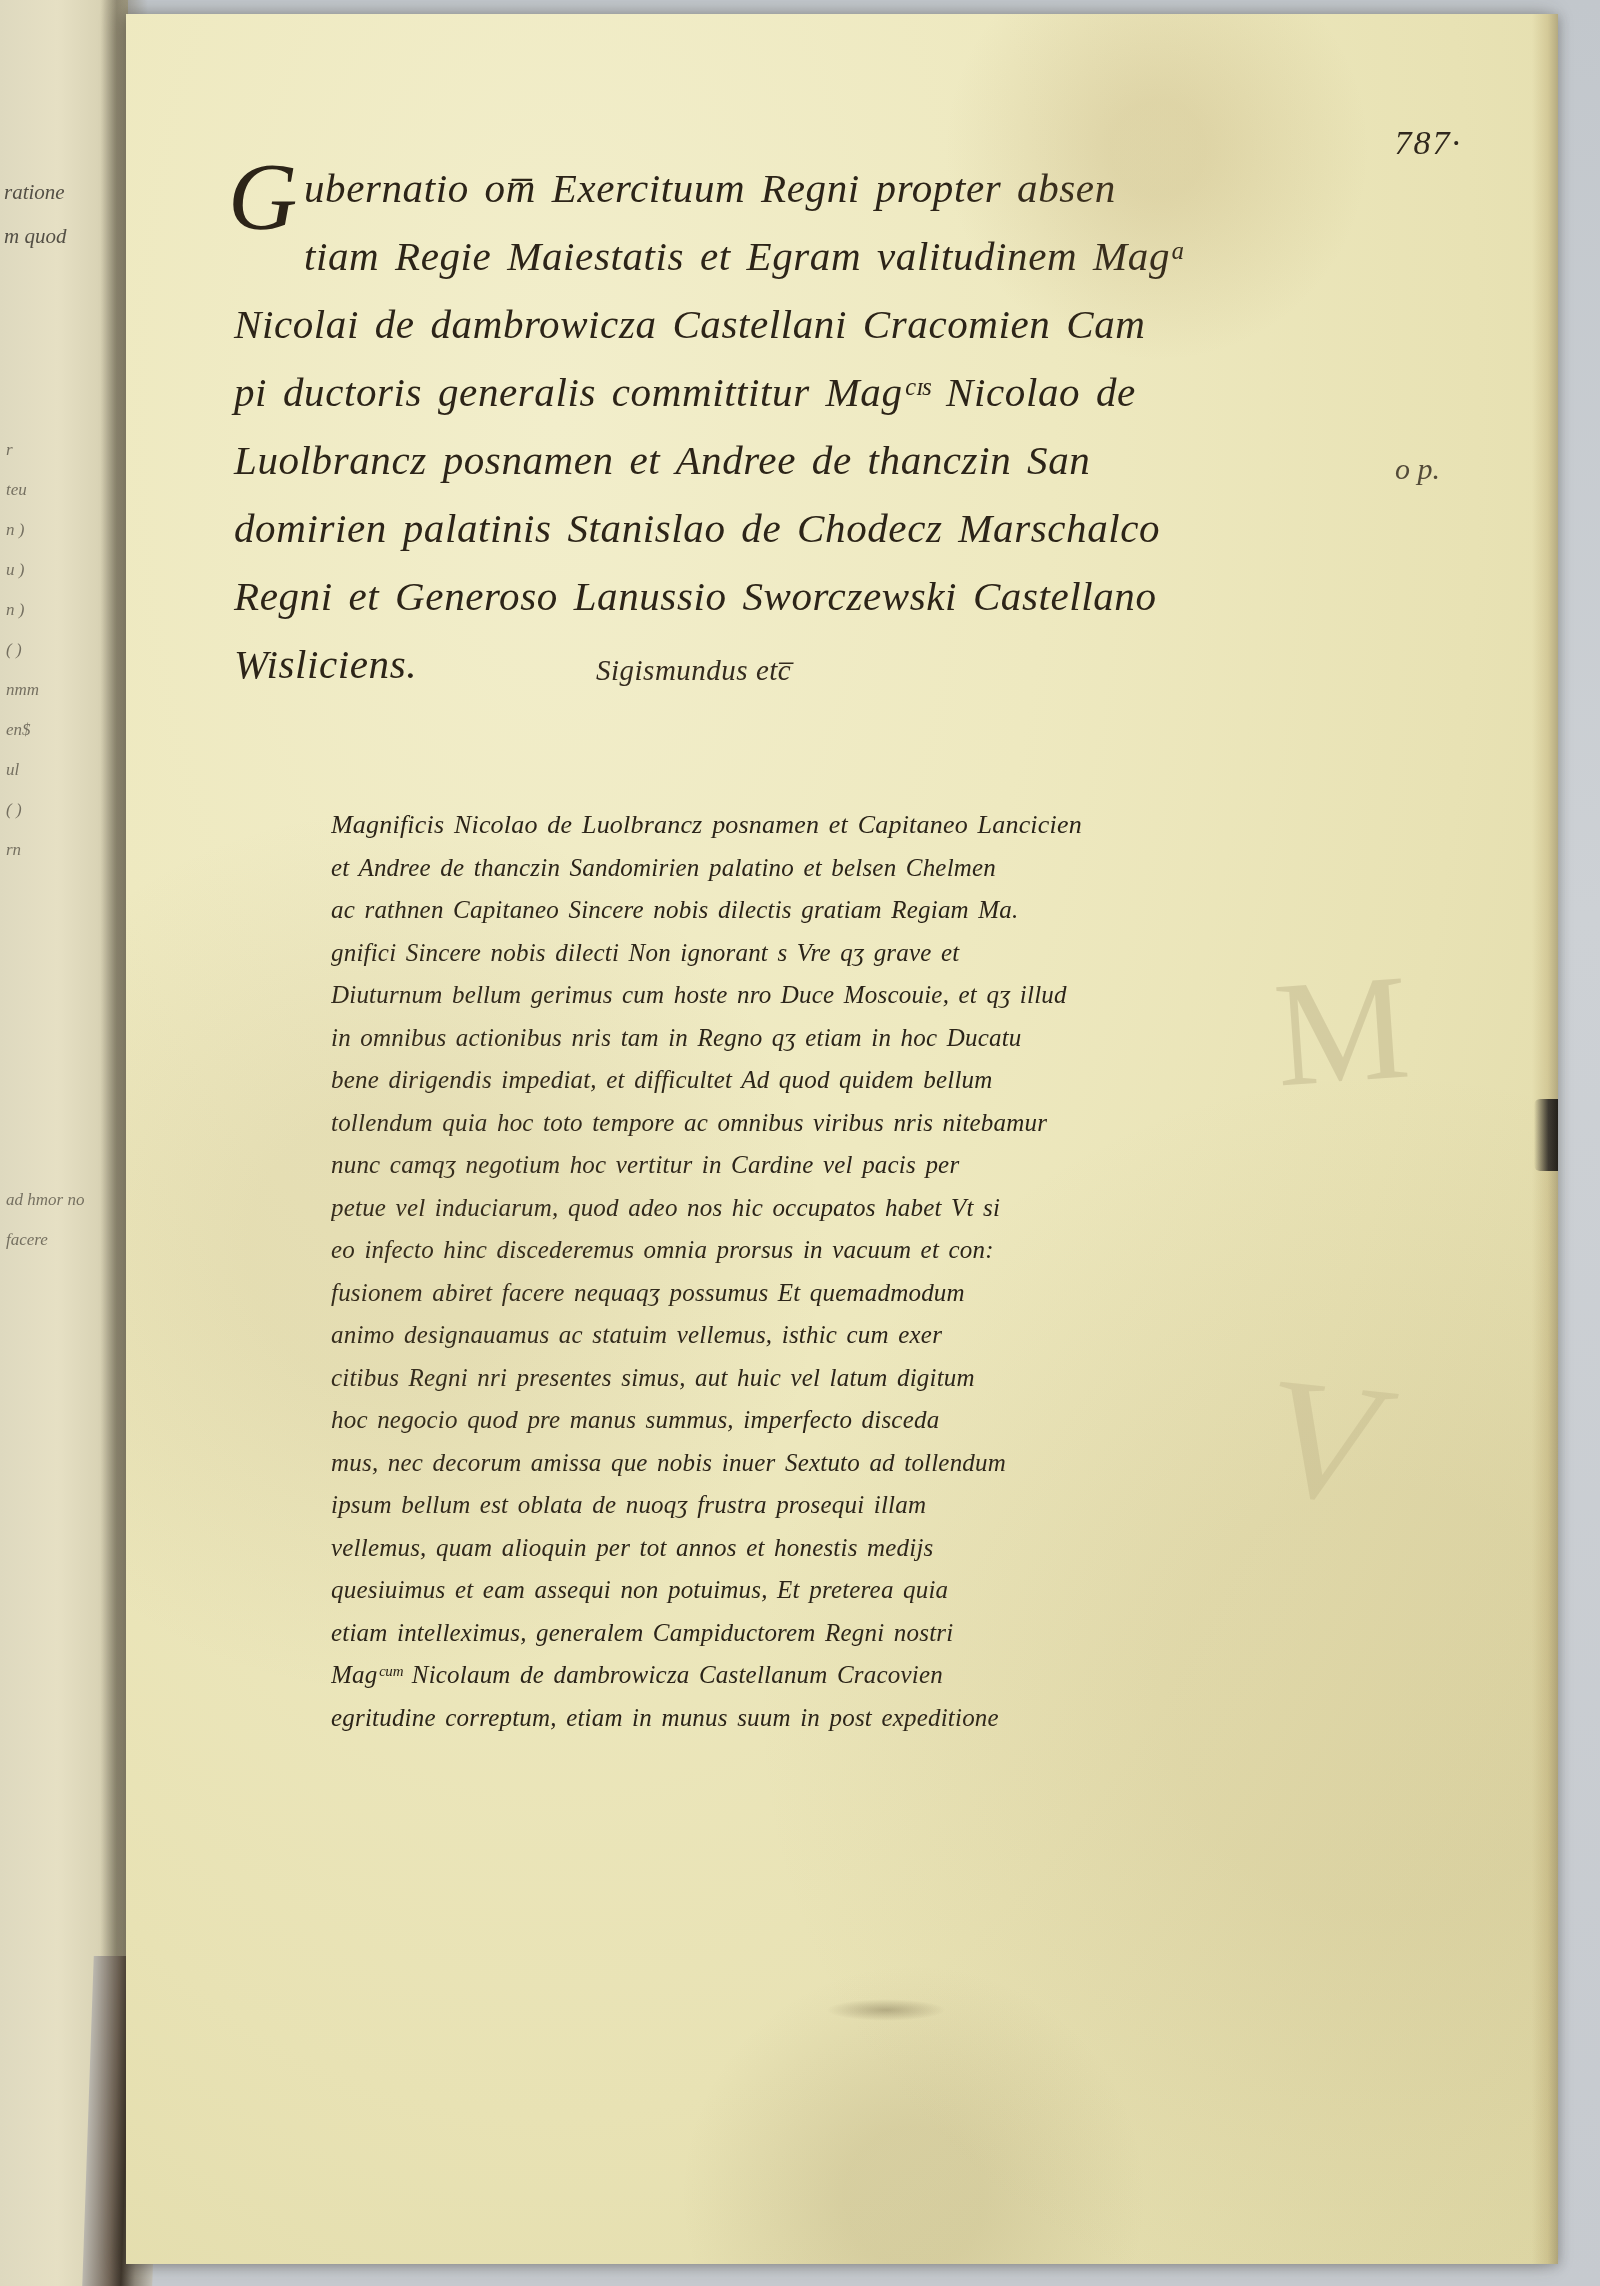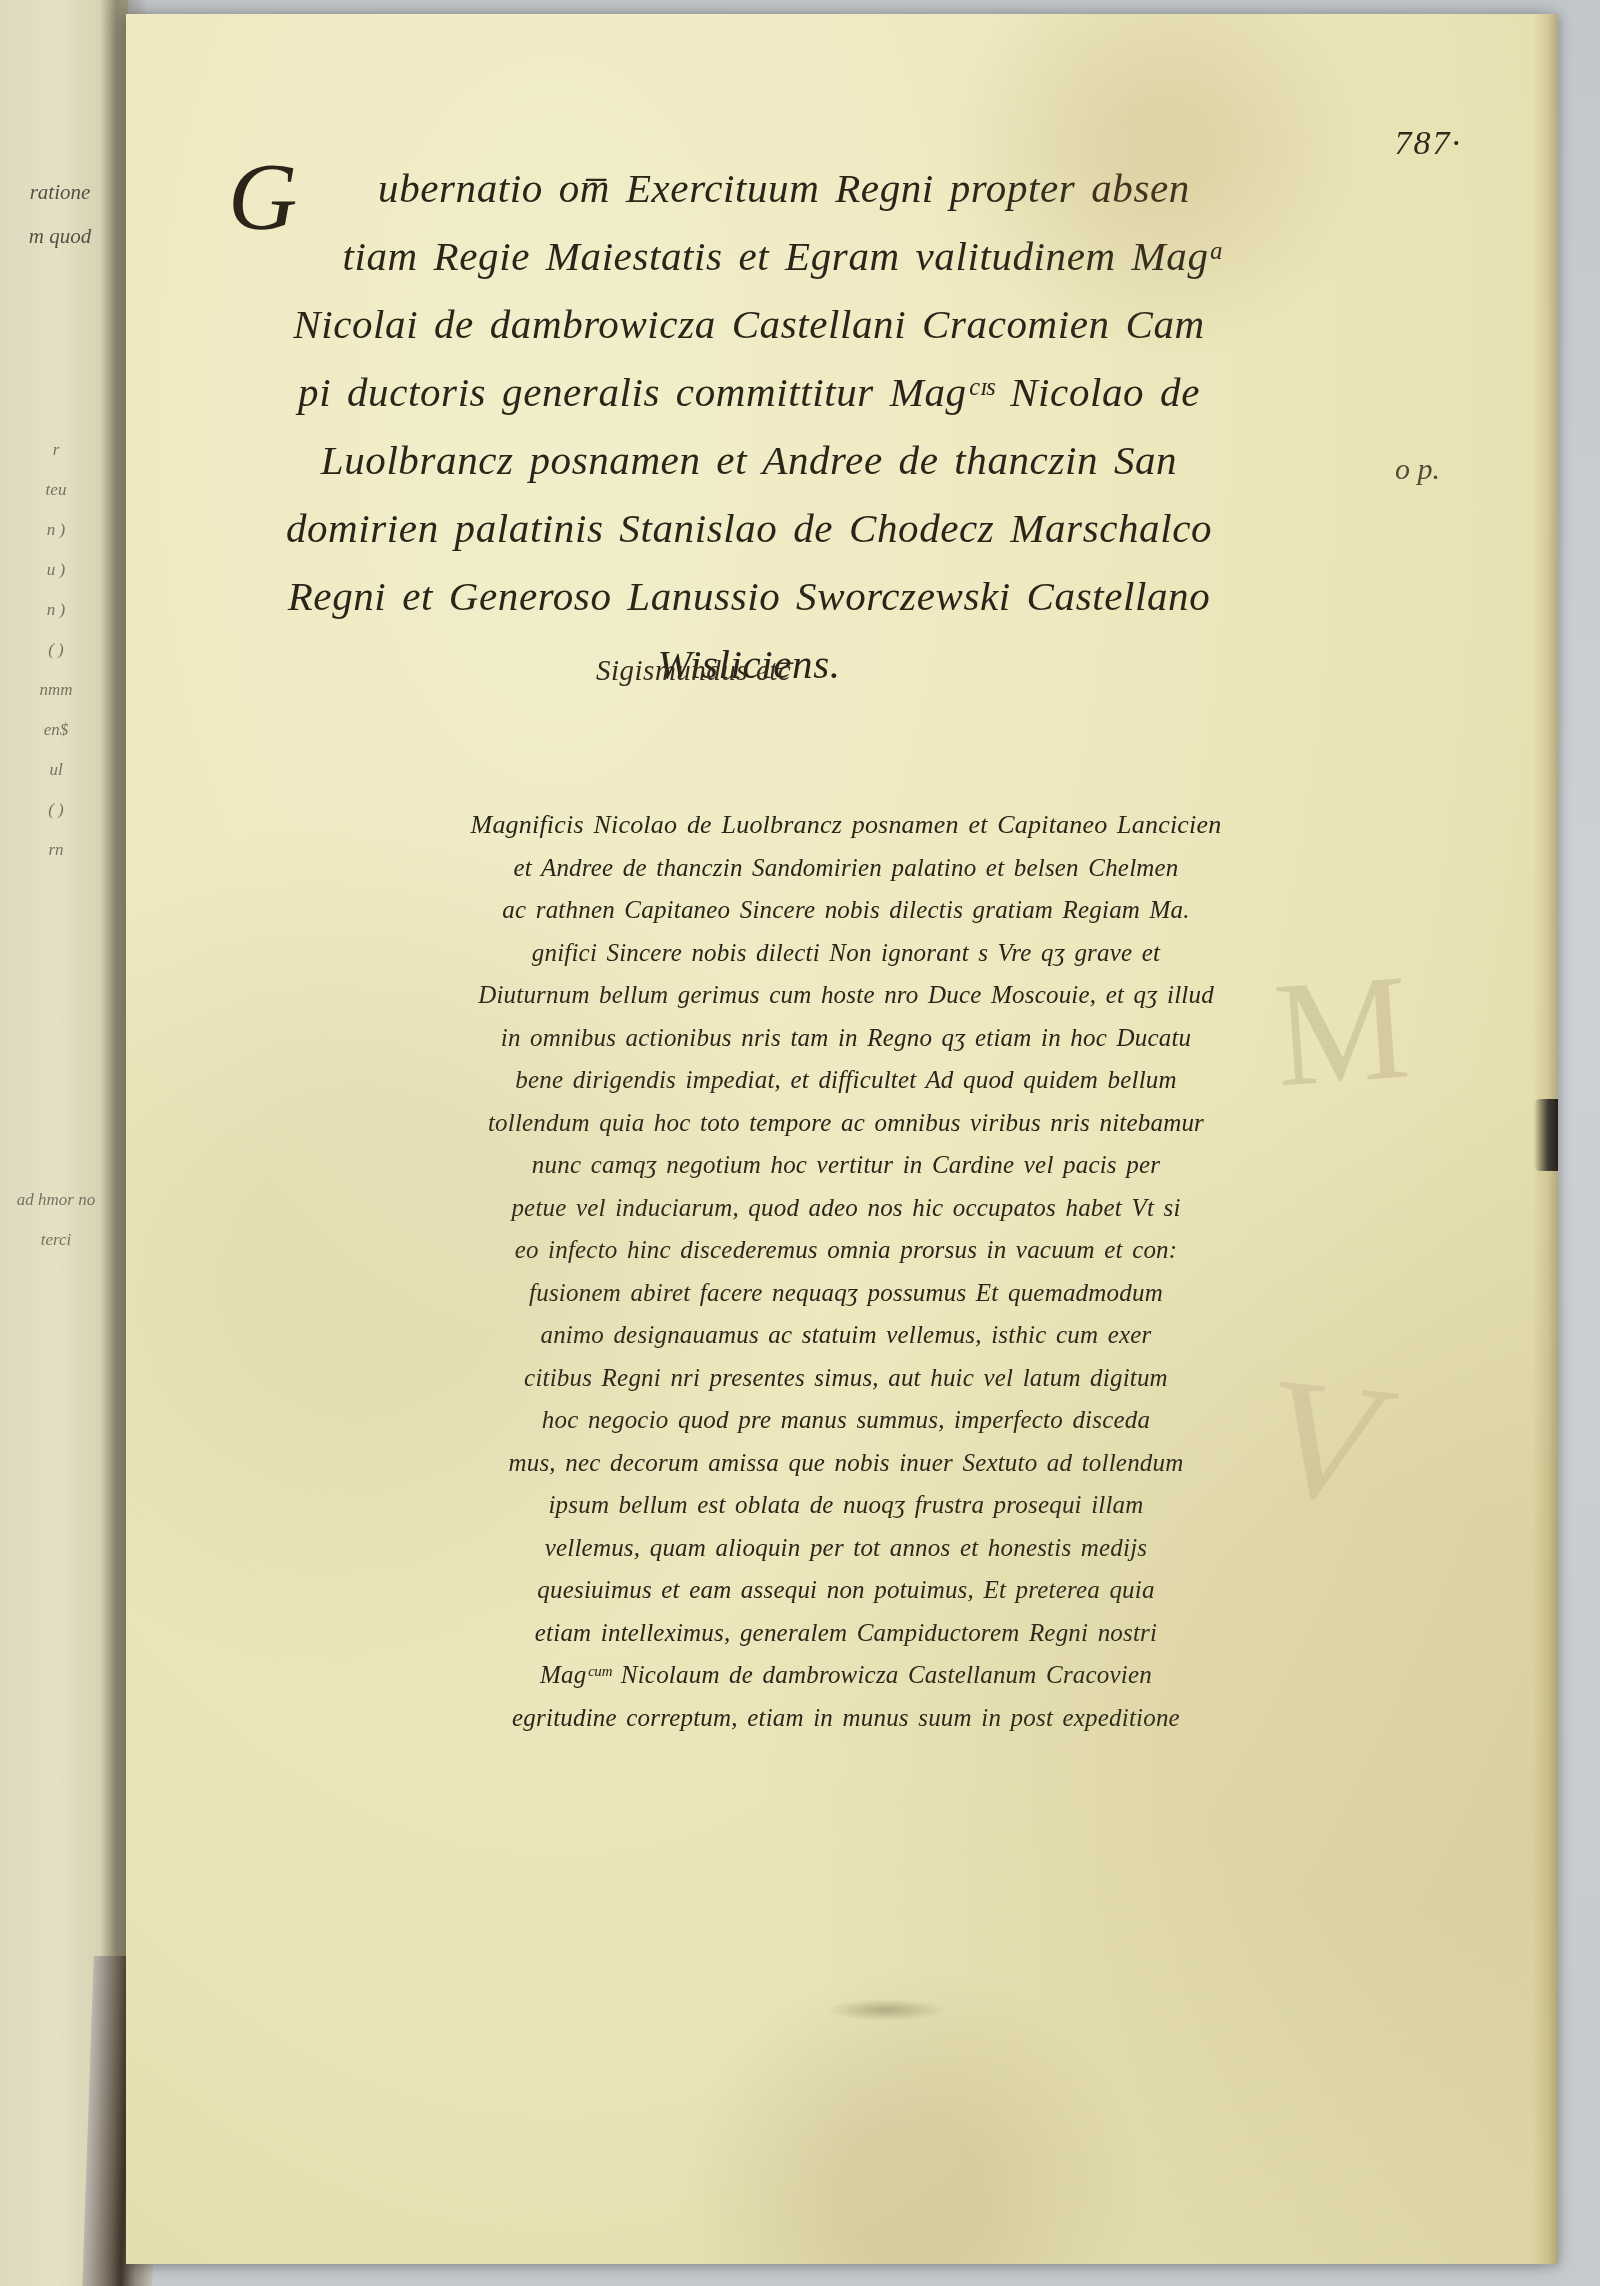"ratione" .scan { text-align: center -> none }
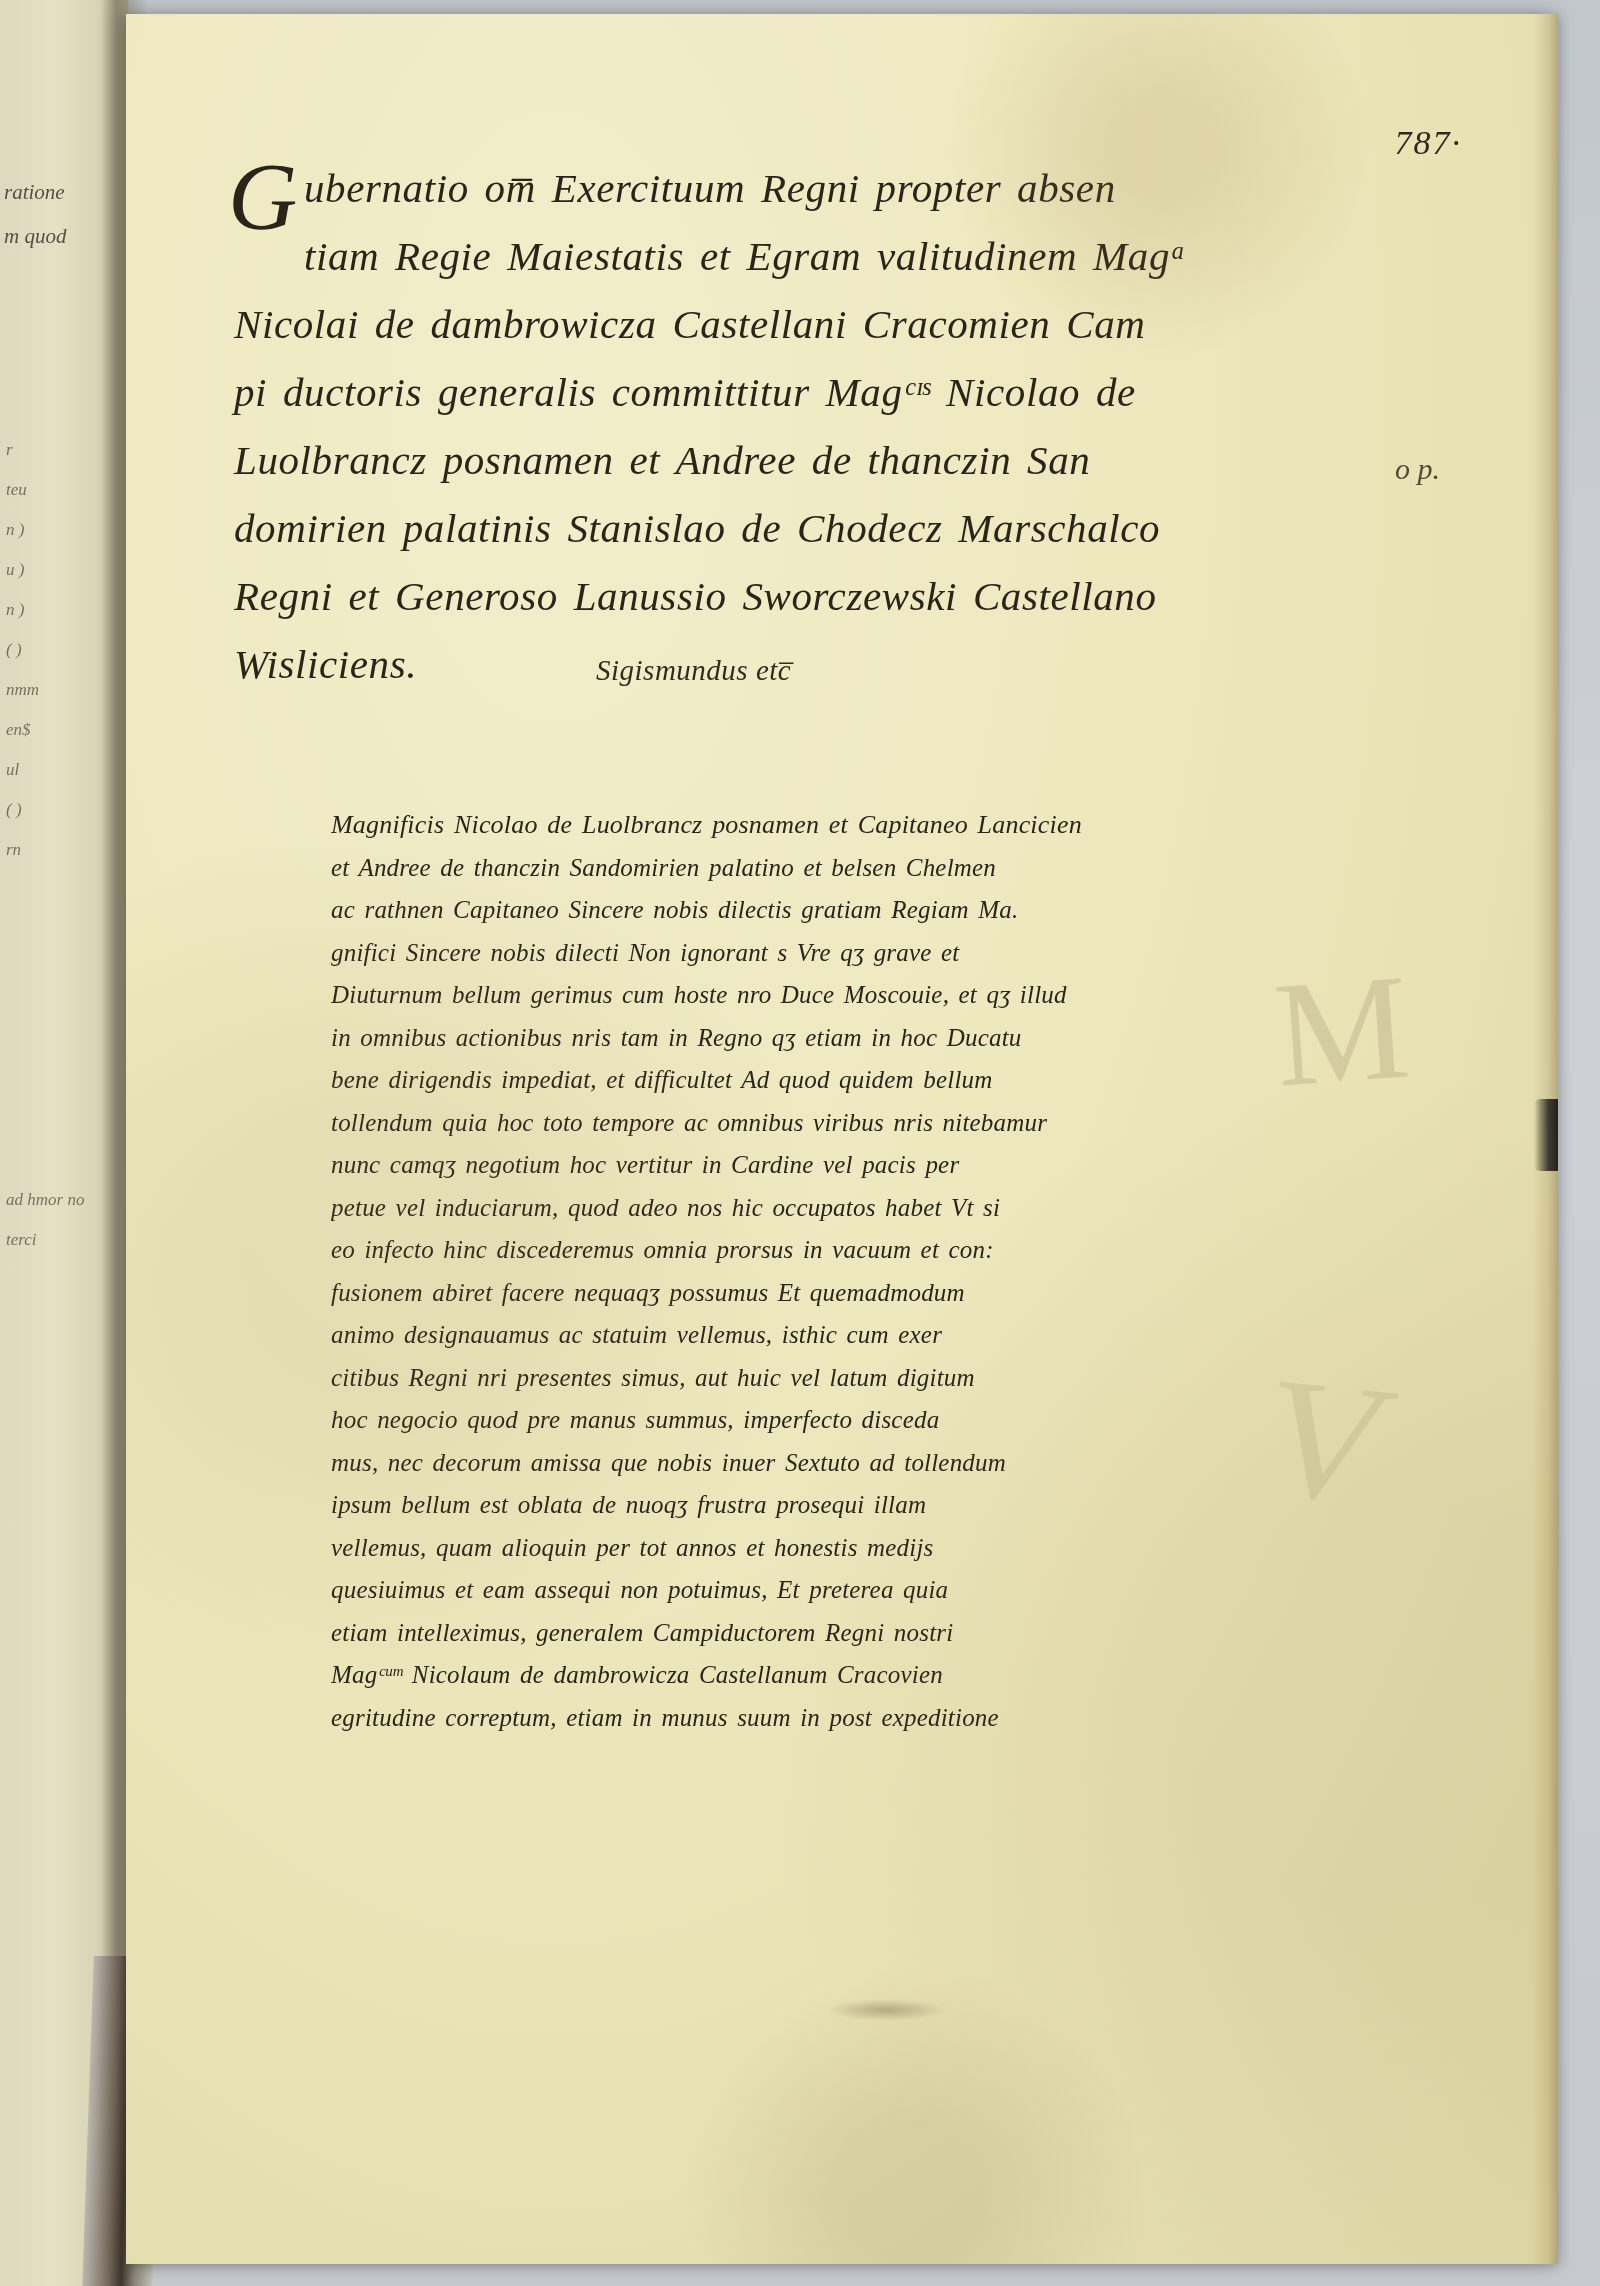"terci" div { text: terci -> facere }
